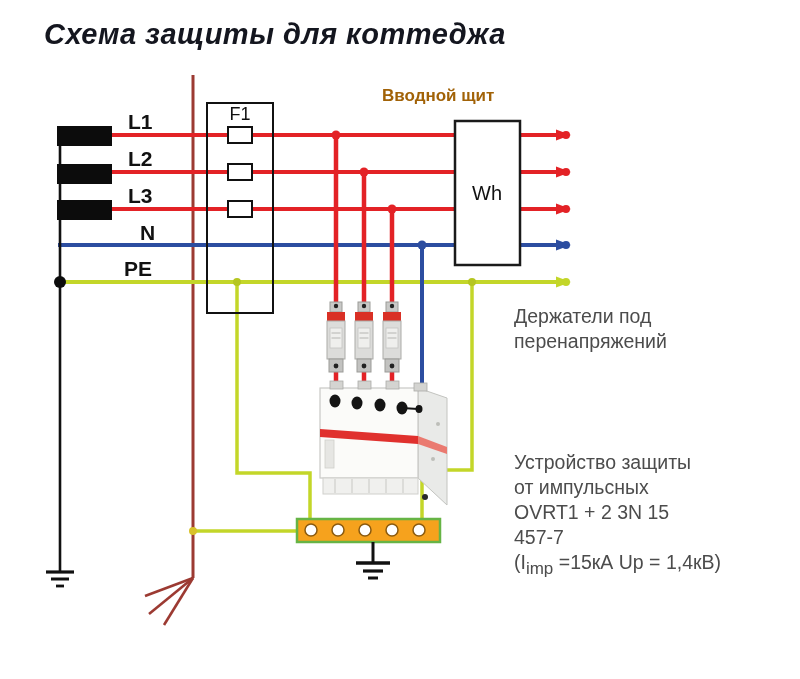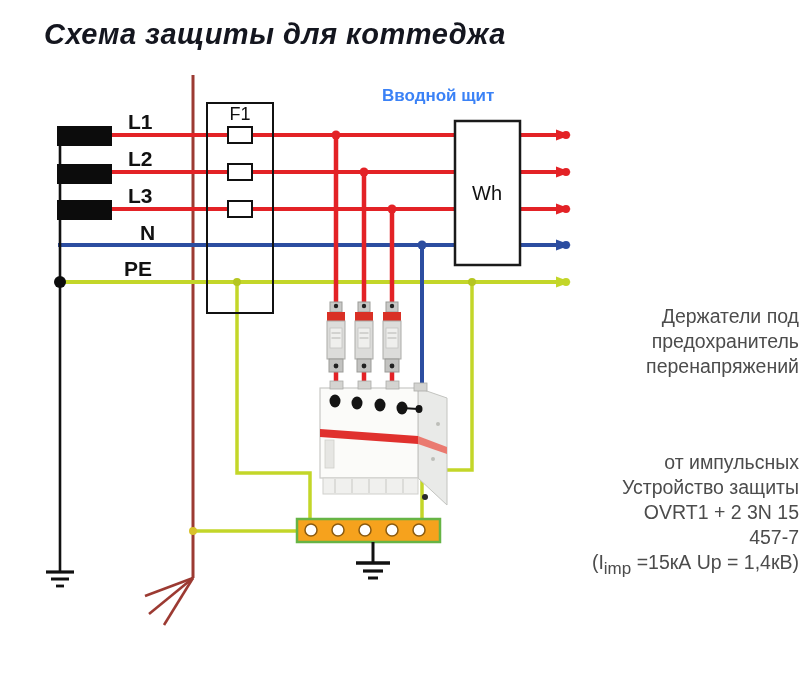"Вводной щит" .panel-label { color: #3b82f6 -> #a16207 }
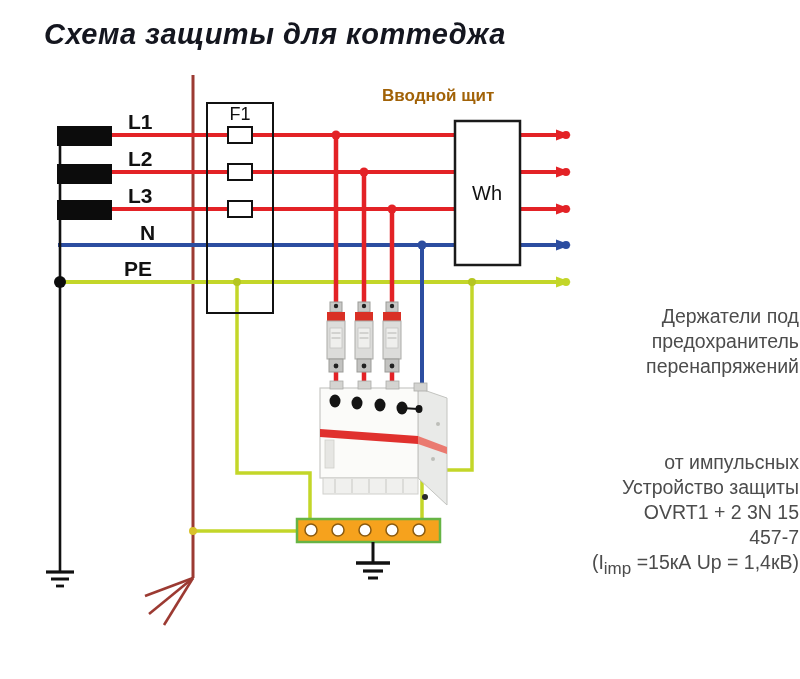"Держатели под" .note { text-align: right -> none }
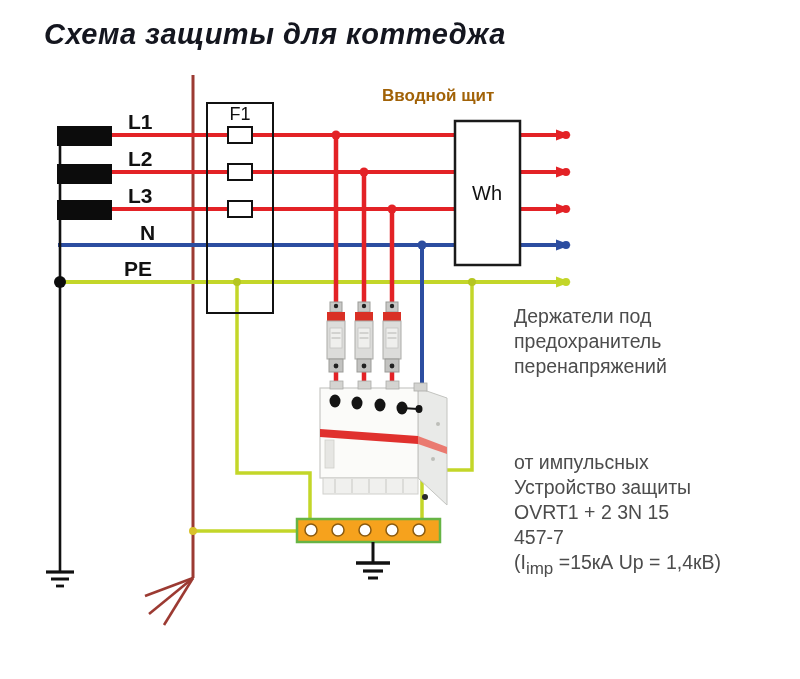"предохранитель" div { html: <div>предохранитель</div> -> none }
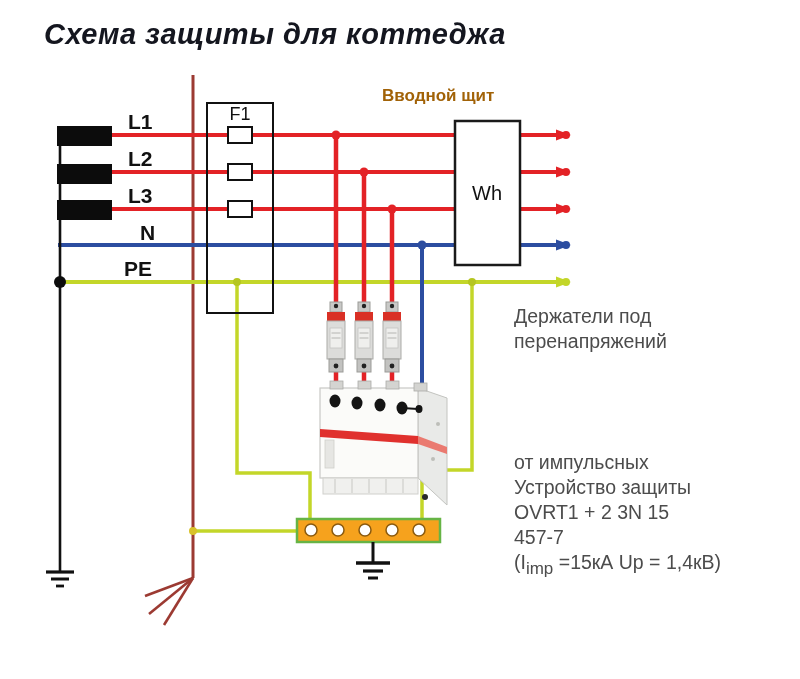"от импульсных" div { order: before "Устройство защиты" -> after "Устройство защиты" }
